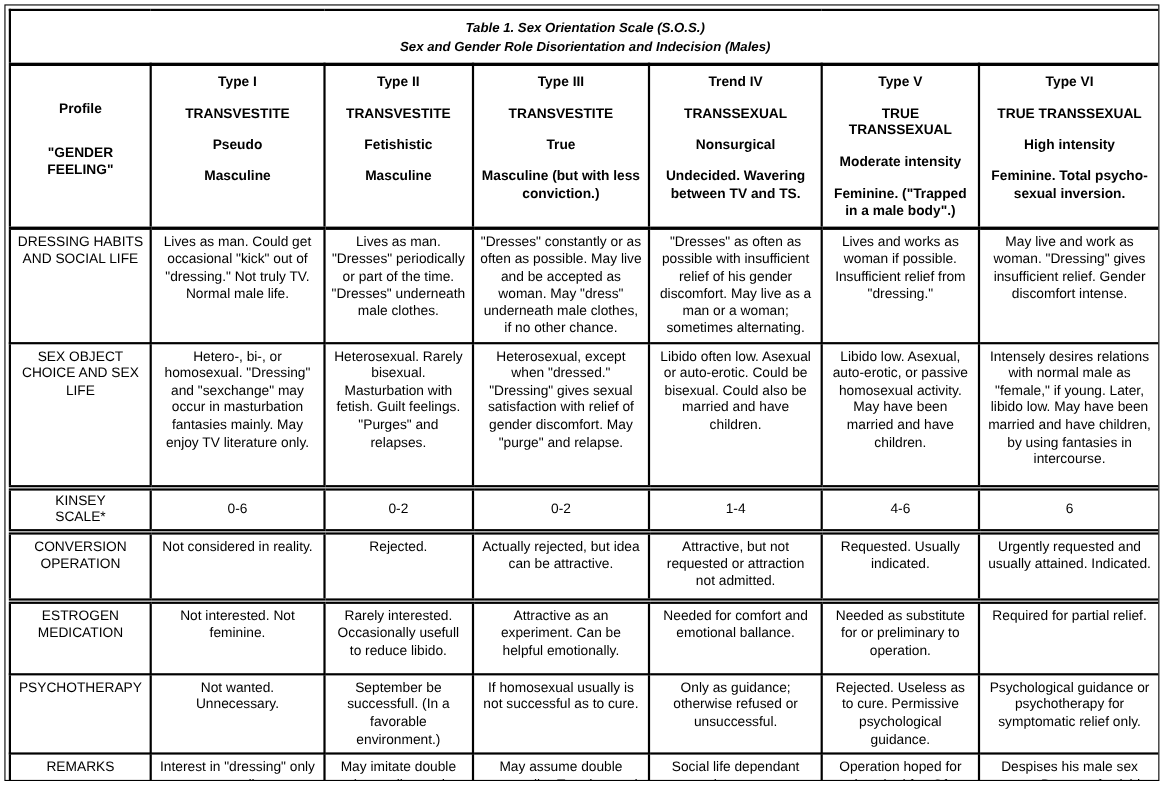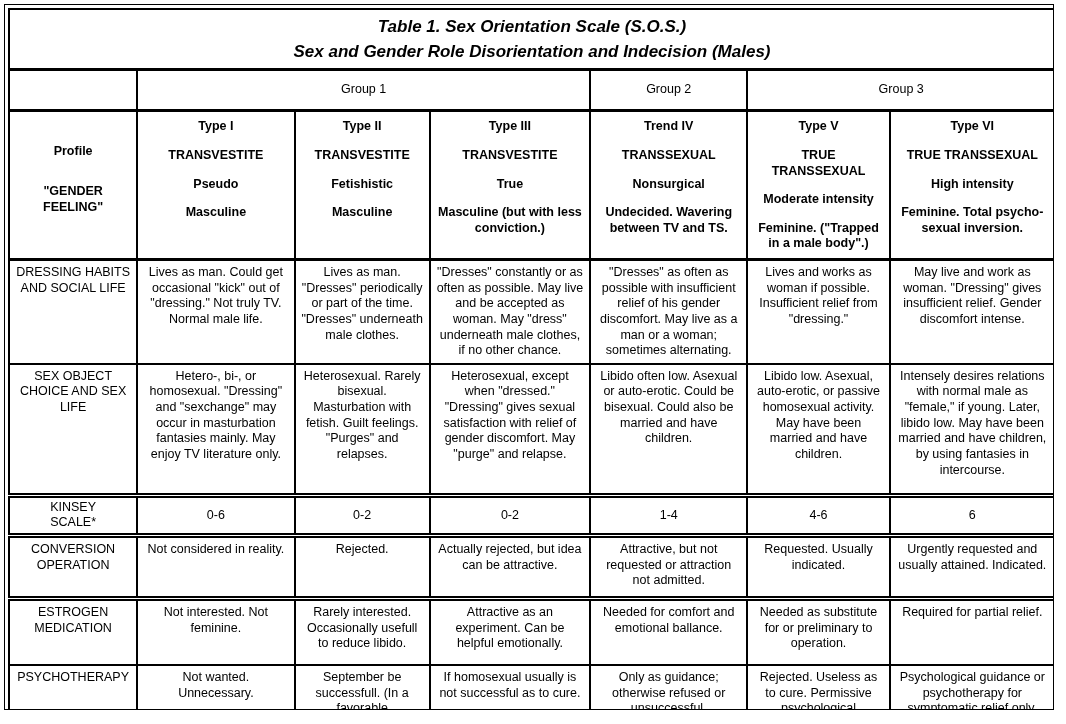"Table 1. Sex Orientation Scale" tr.title-row td { font-size: 17px -> 12px }
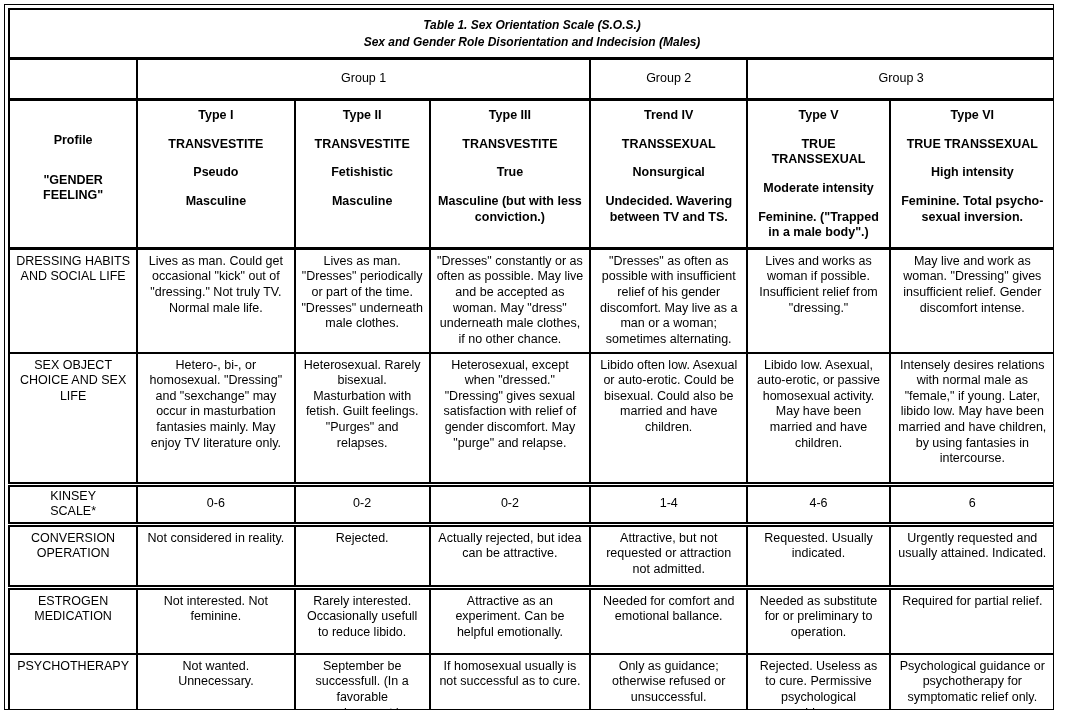"Group 1" tr.group-row { html: <tr> <td></td> <td>Group 1</td> <td>Group 2</td> <td>Group 3</td> </tr> -> none }
